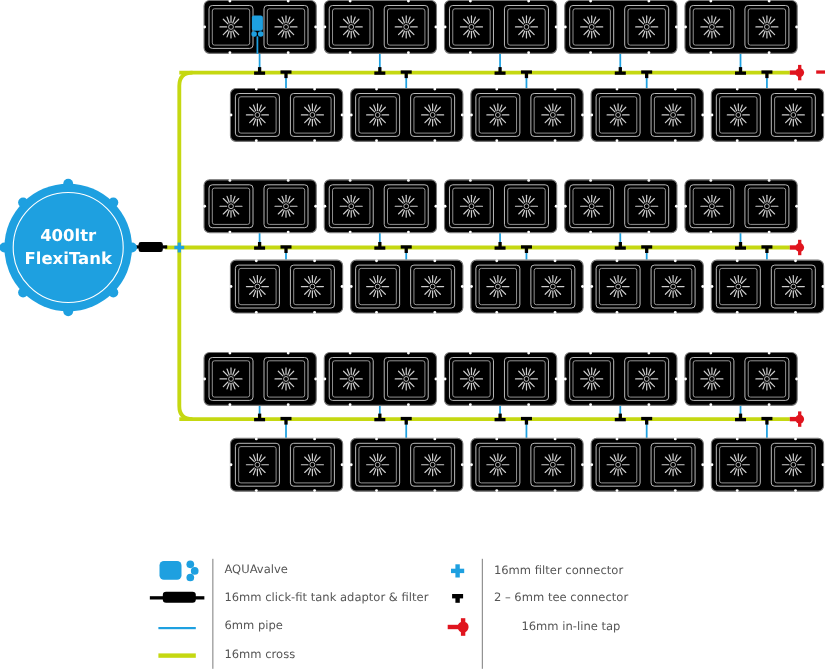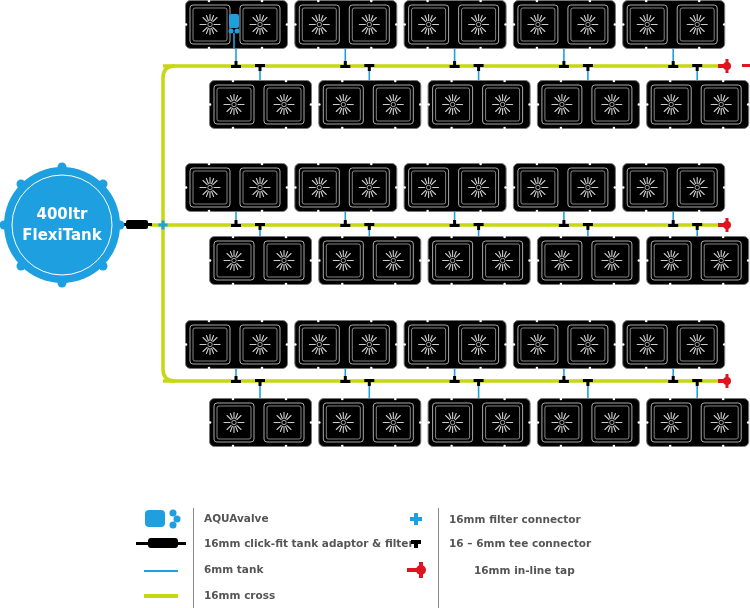"AQUAvalve" .legend-text { font-weight: bold -> normal }
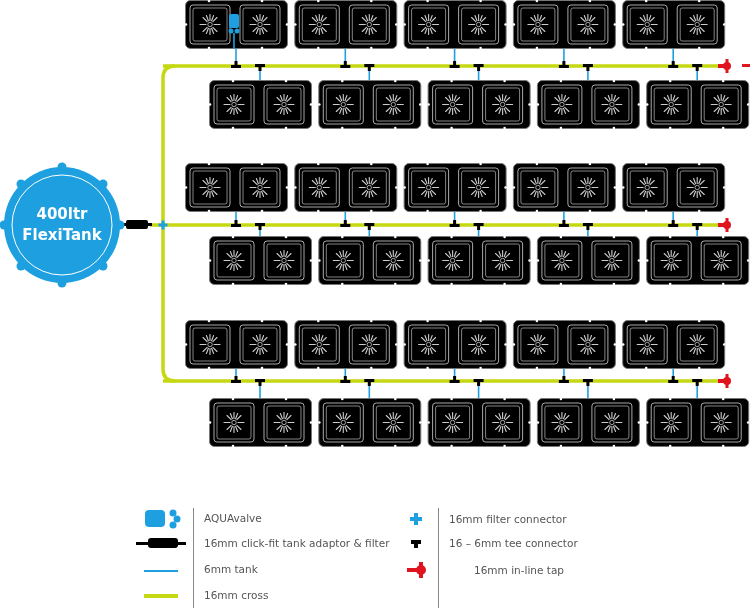"16 – 6mm tee connector" div.legend-text { text: 16 -> 2 }
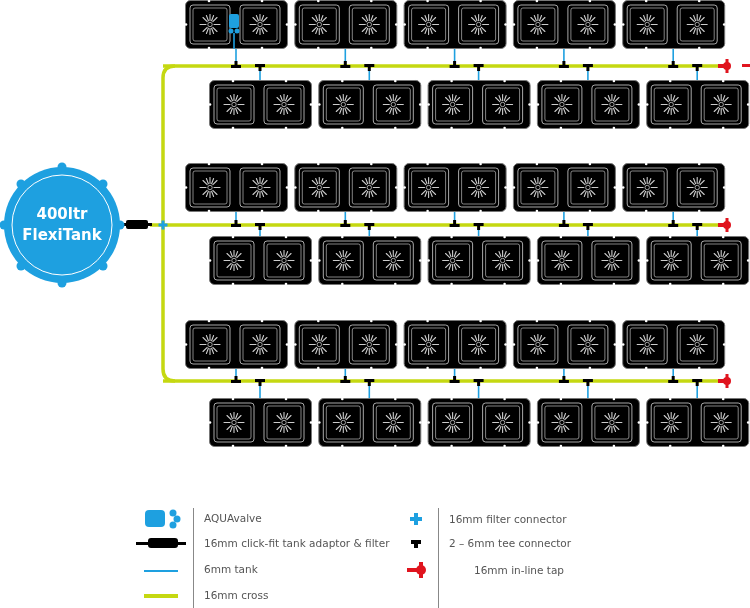"6mm tank" div.legend-text { text: tank -> pipe }
